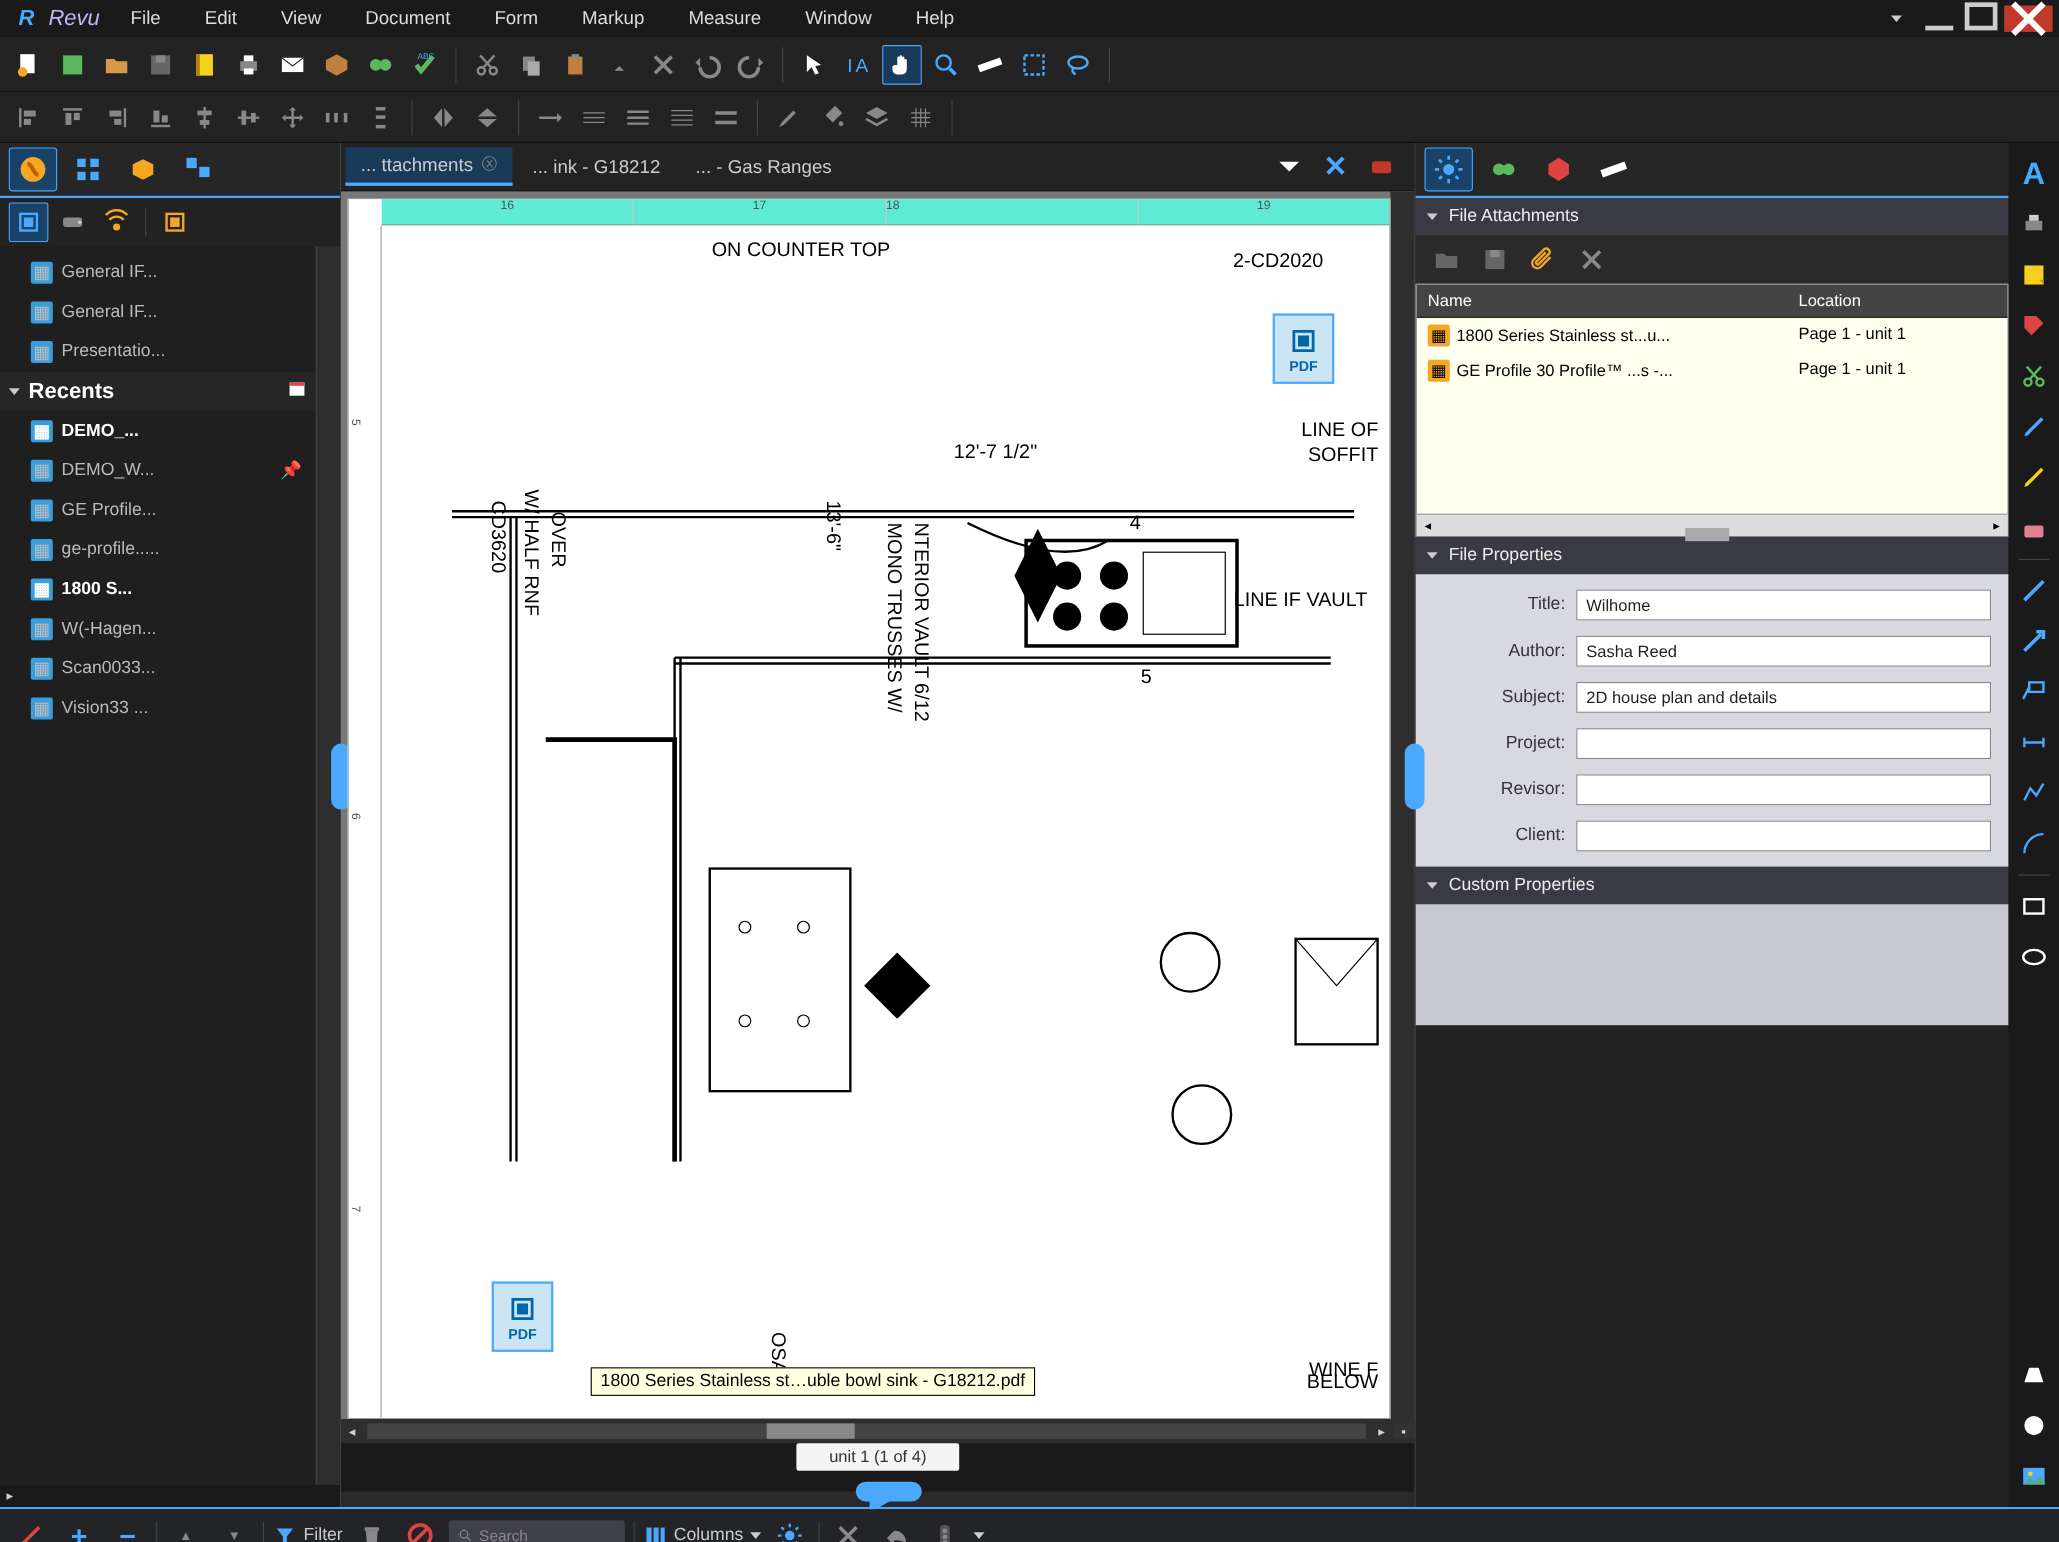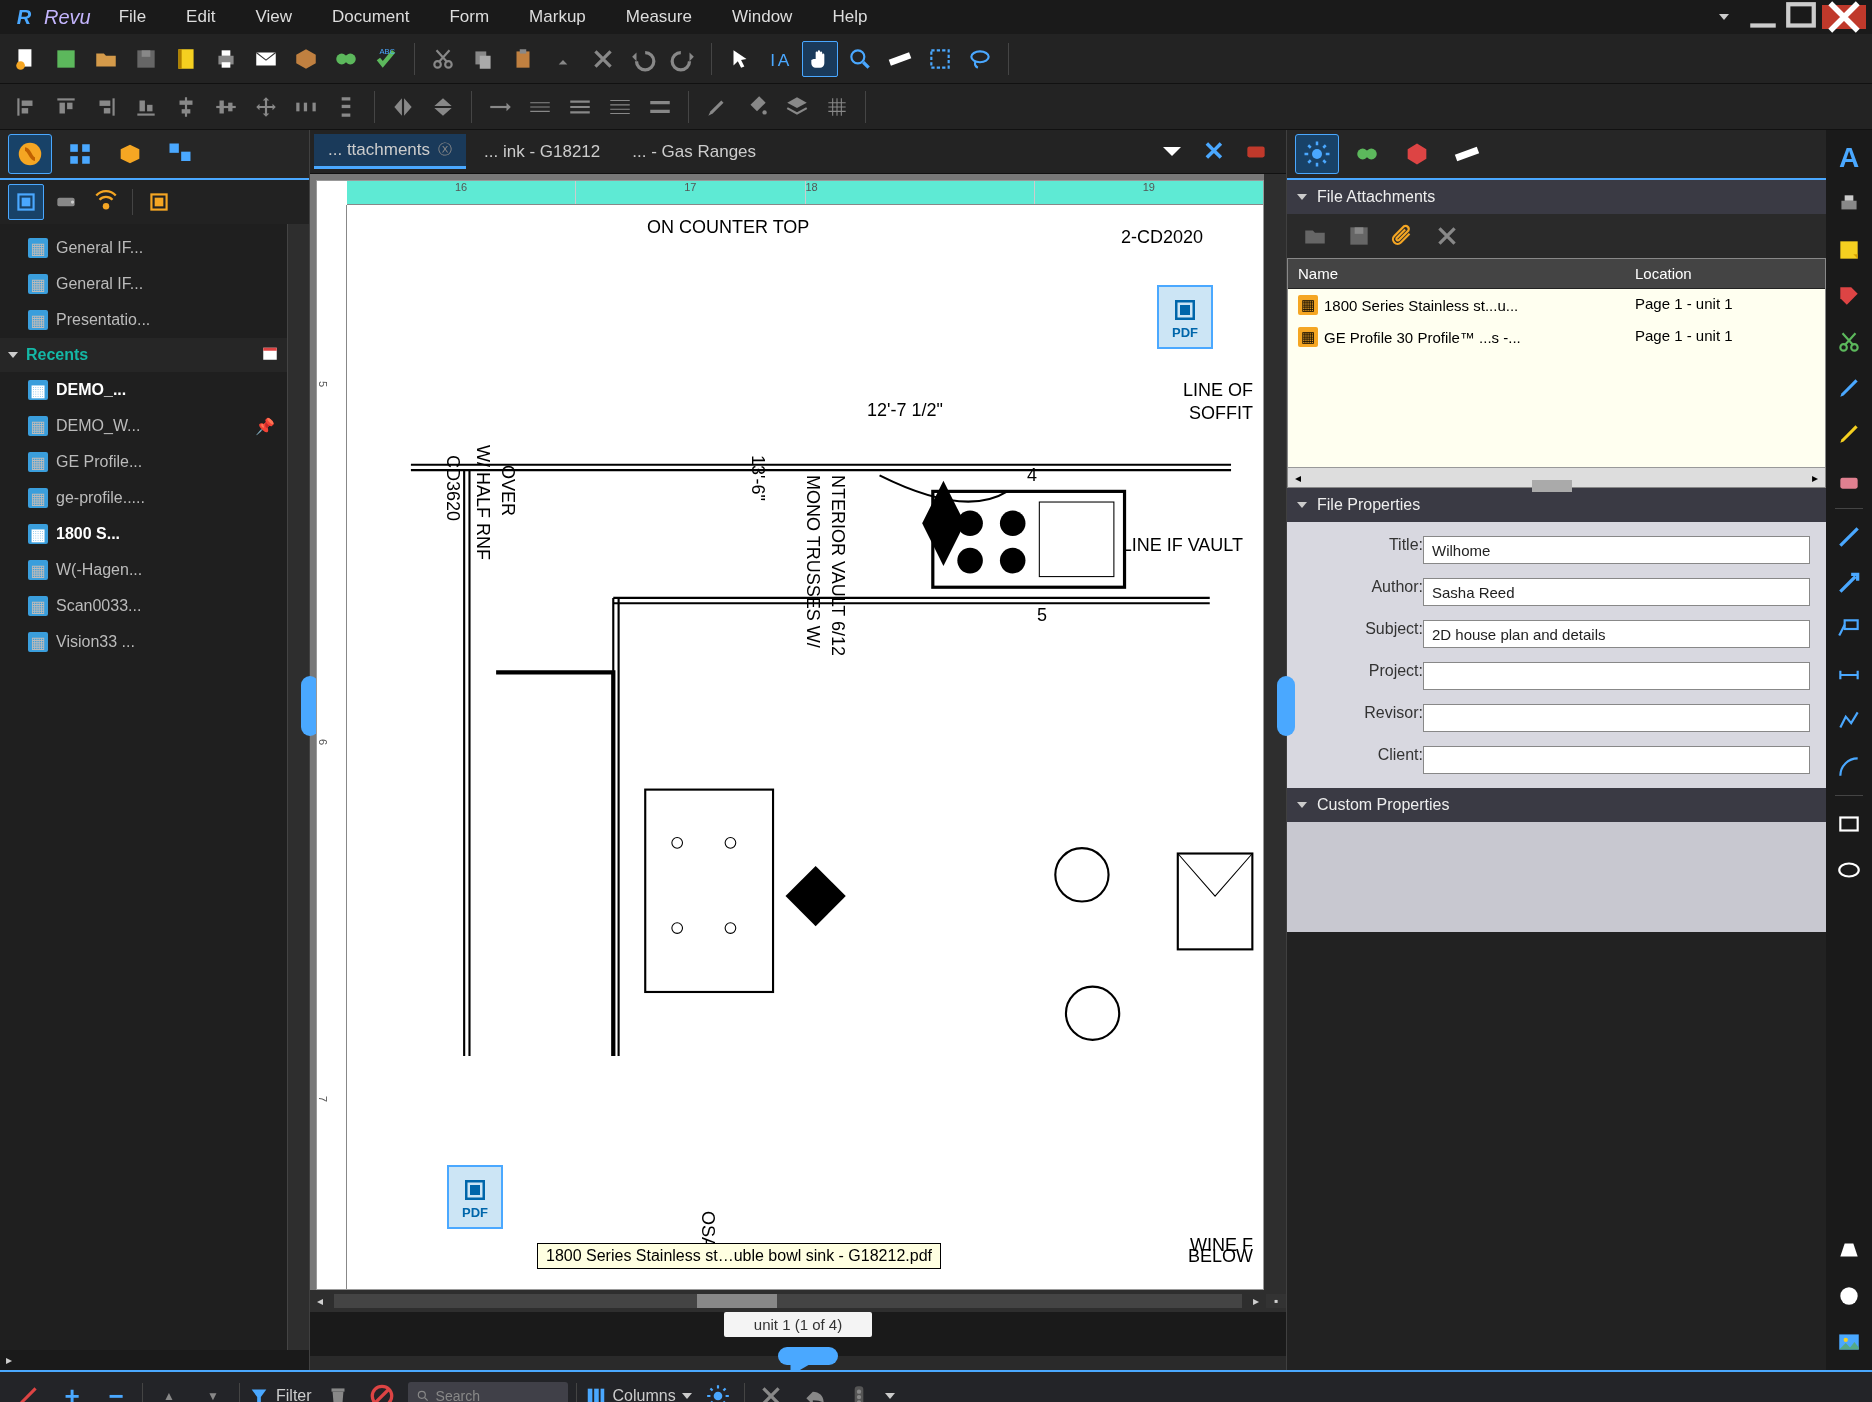"Recents" .section-header { color: #14b8a6 -> #ffffff; font-size: 16px -> 20px }
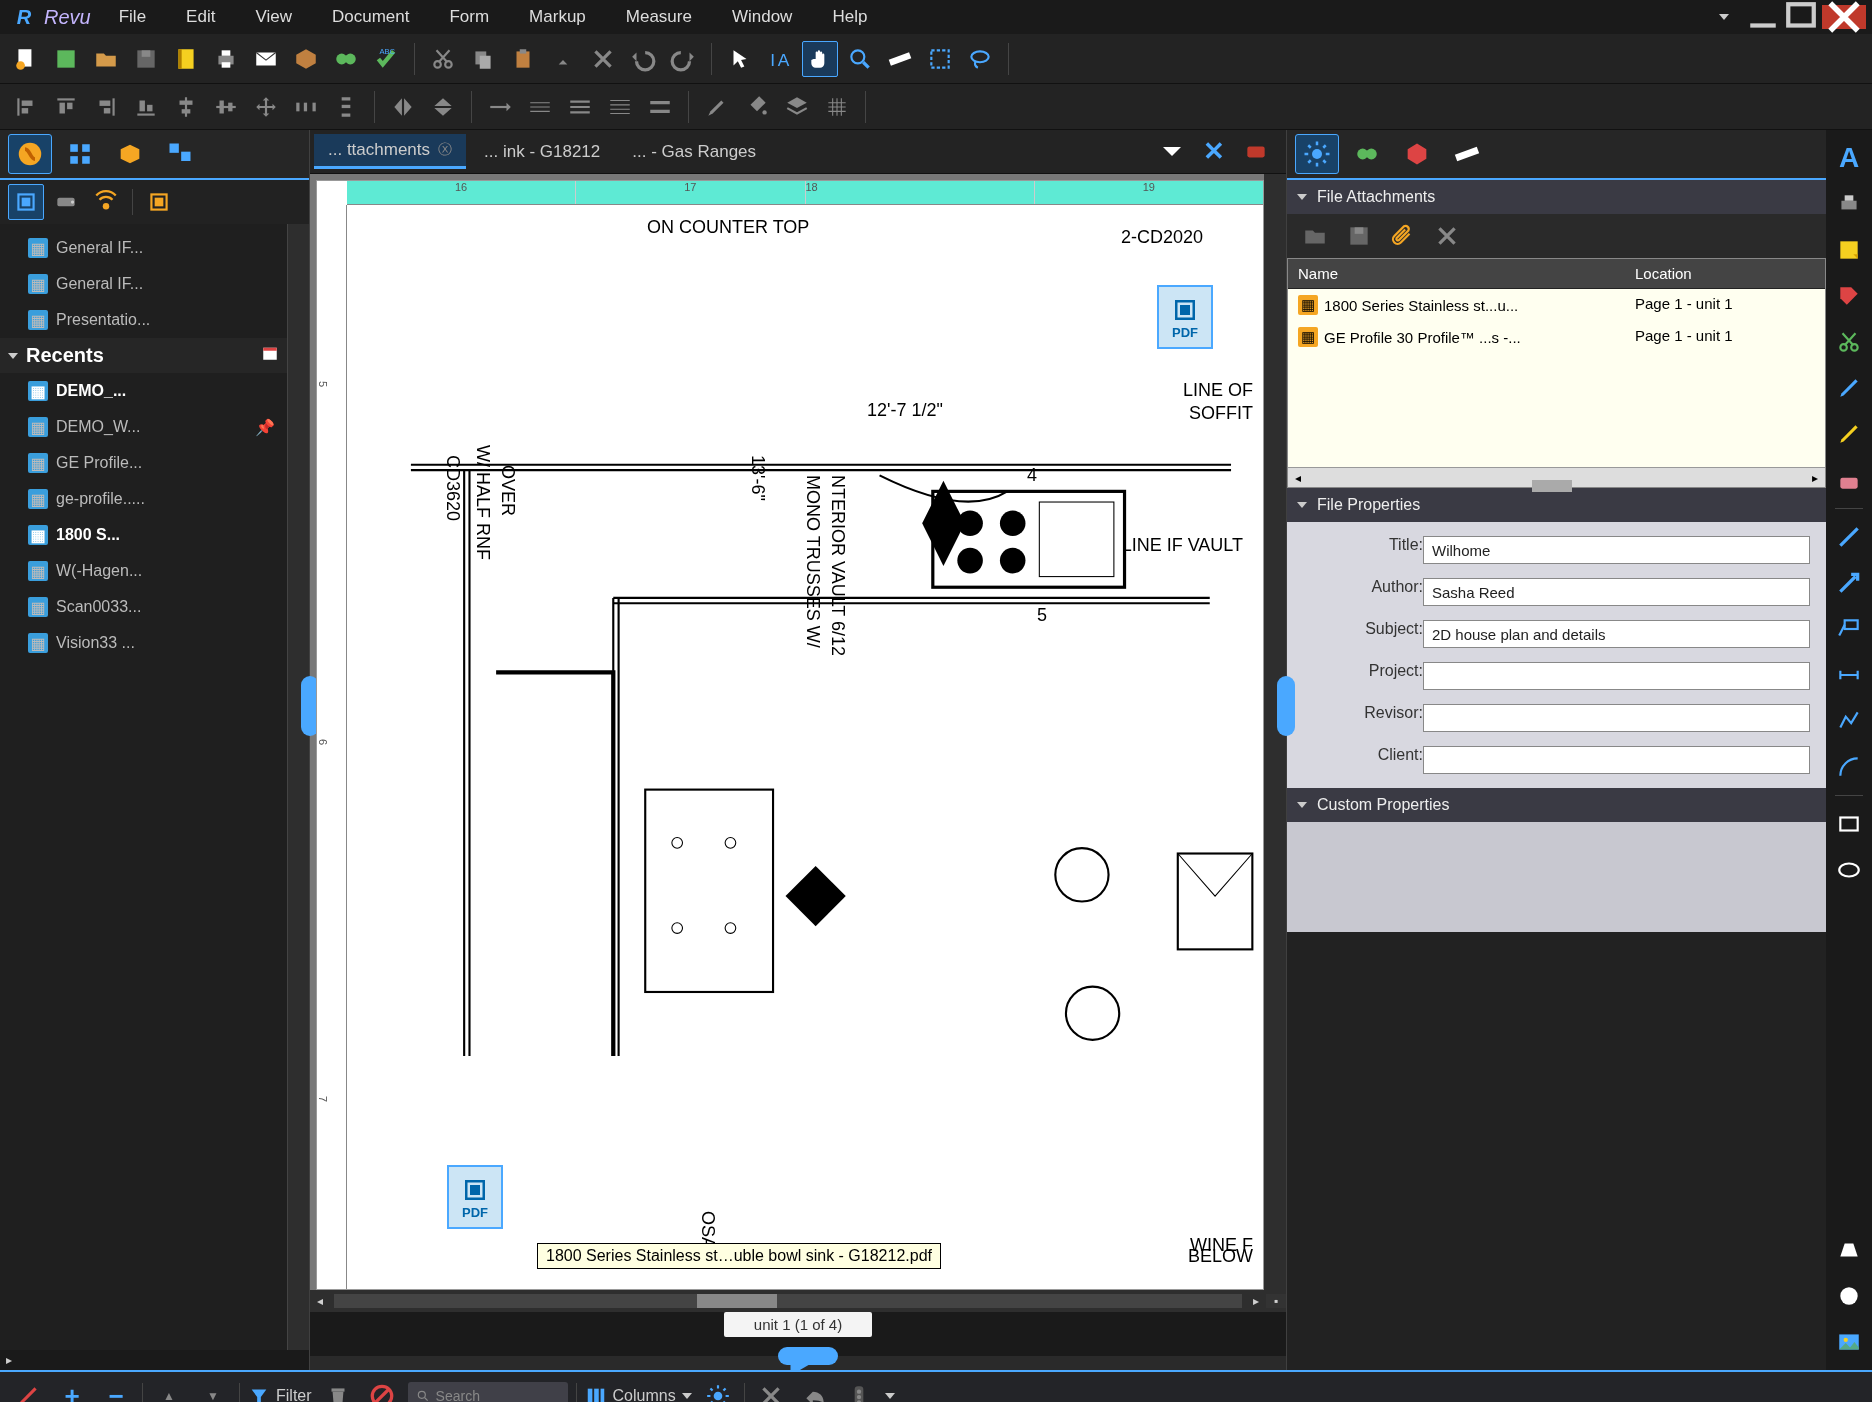"Title:" .prop-row { align-items: flex-start -> center; gap: none -> 10px }
